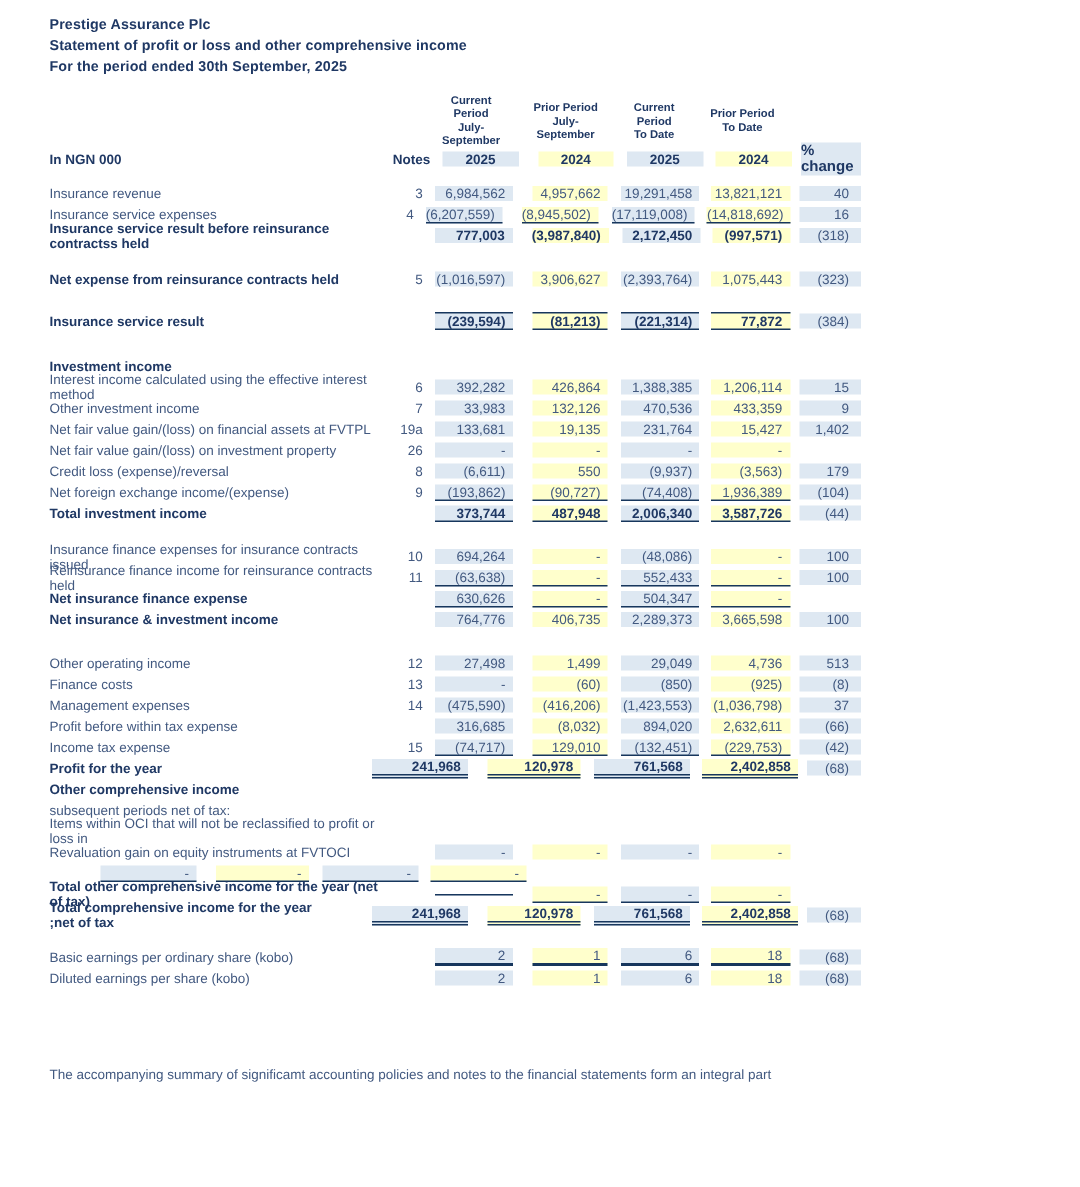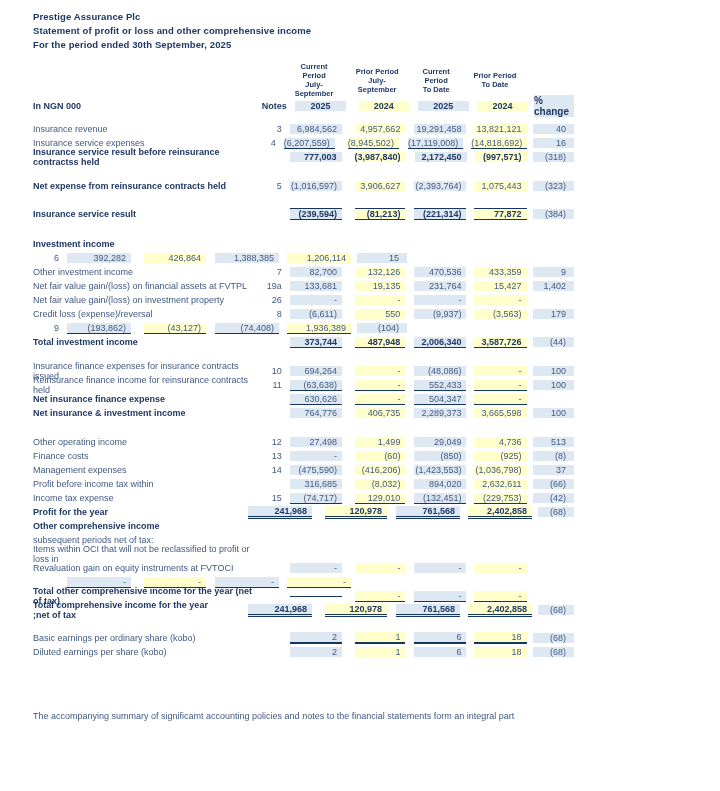"Interest income calculated using the" div.cell { html: none -> <div>Interest income calculated using the effective interest method</div> }
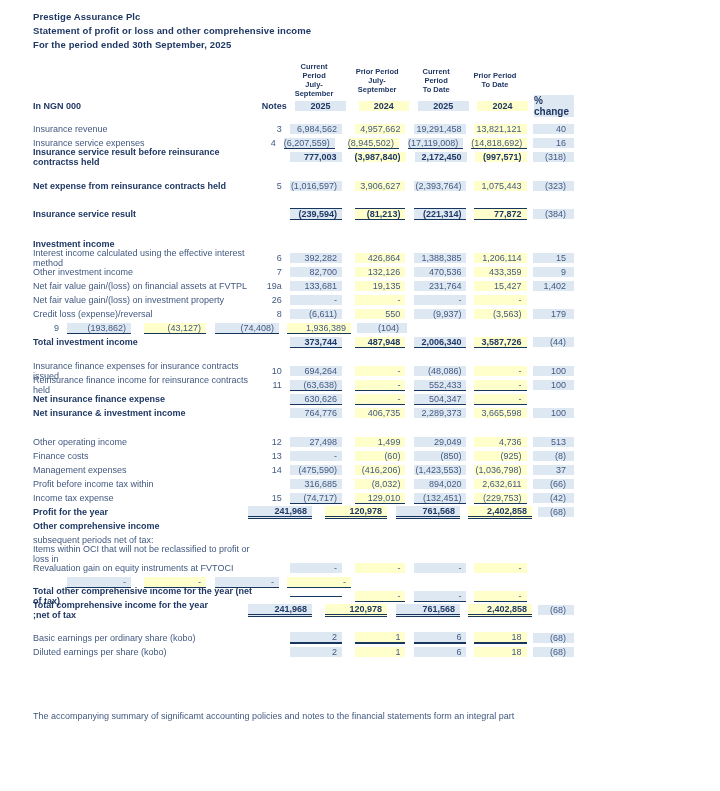"82,700" div.cell { text: 82,700 -> 33,983 }
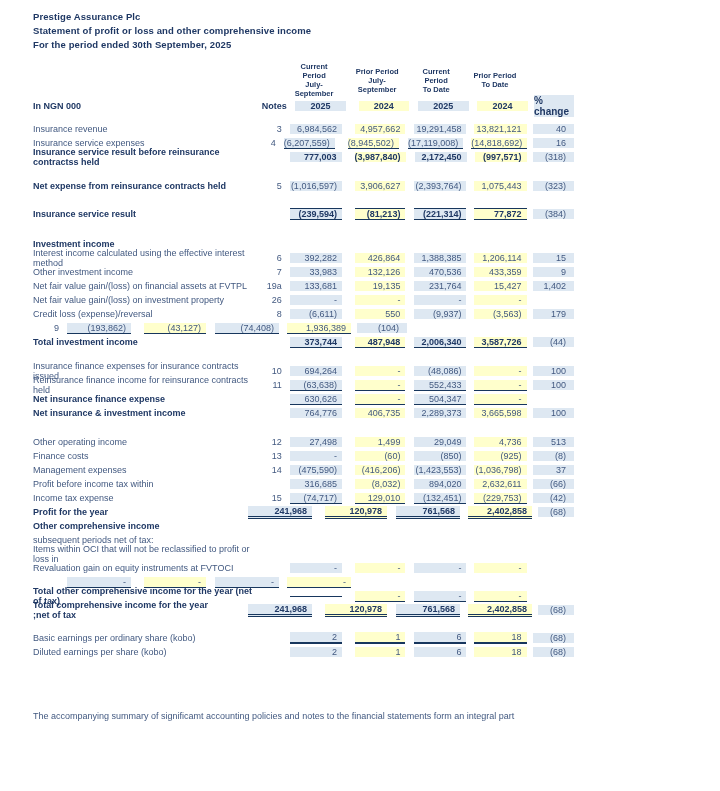"Net foreign exchange income/(expense)" div.cell { html: none -> <div>Net foreign exchange income/(expense)</div> }
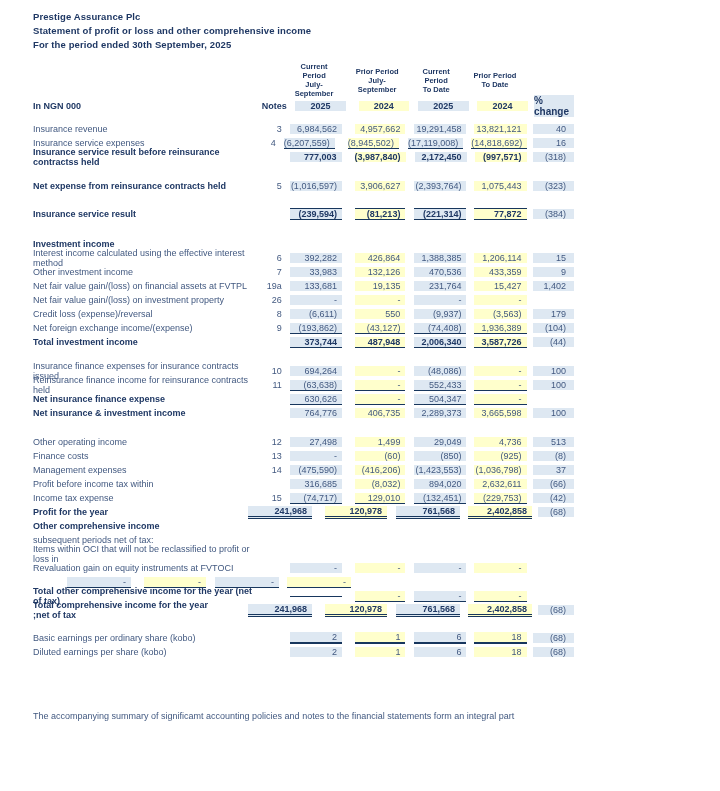"(43,127)" div.cell { text: 43,127 -> 90,727 }
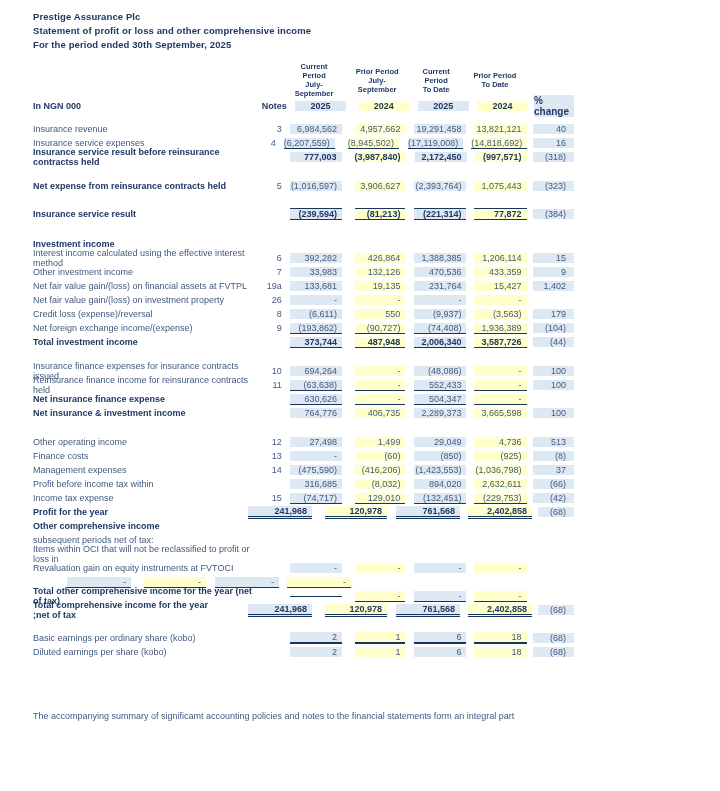"Profit before income tax within" div.cell { text: income tax within -> within tax expense }
